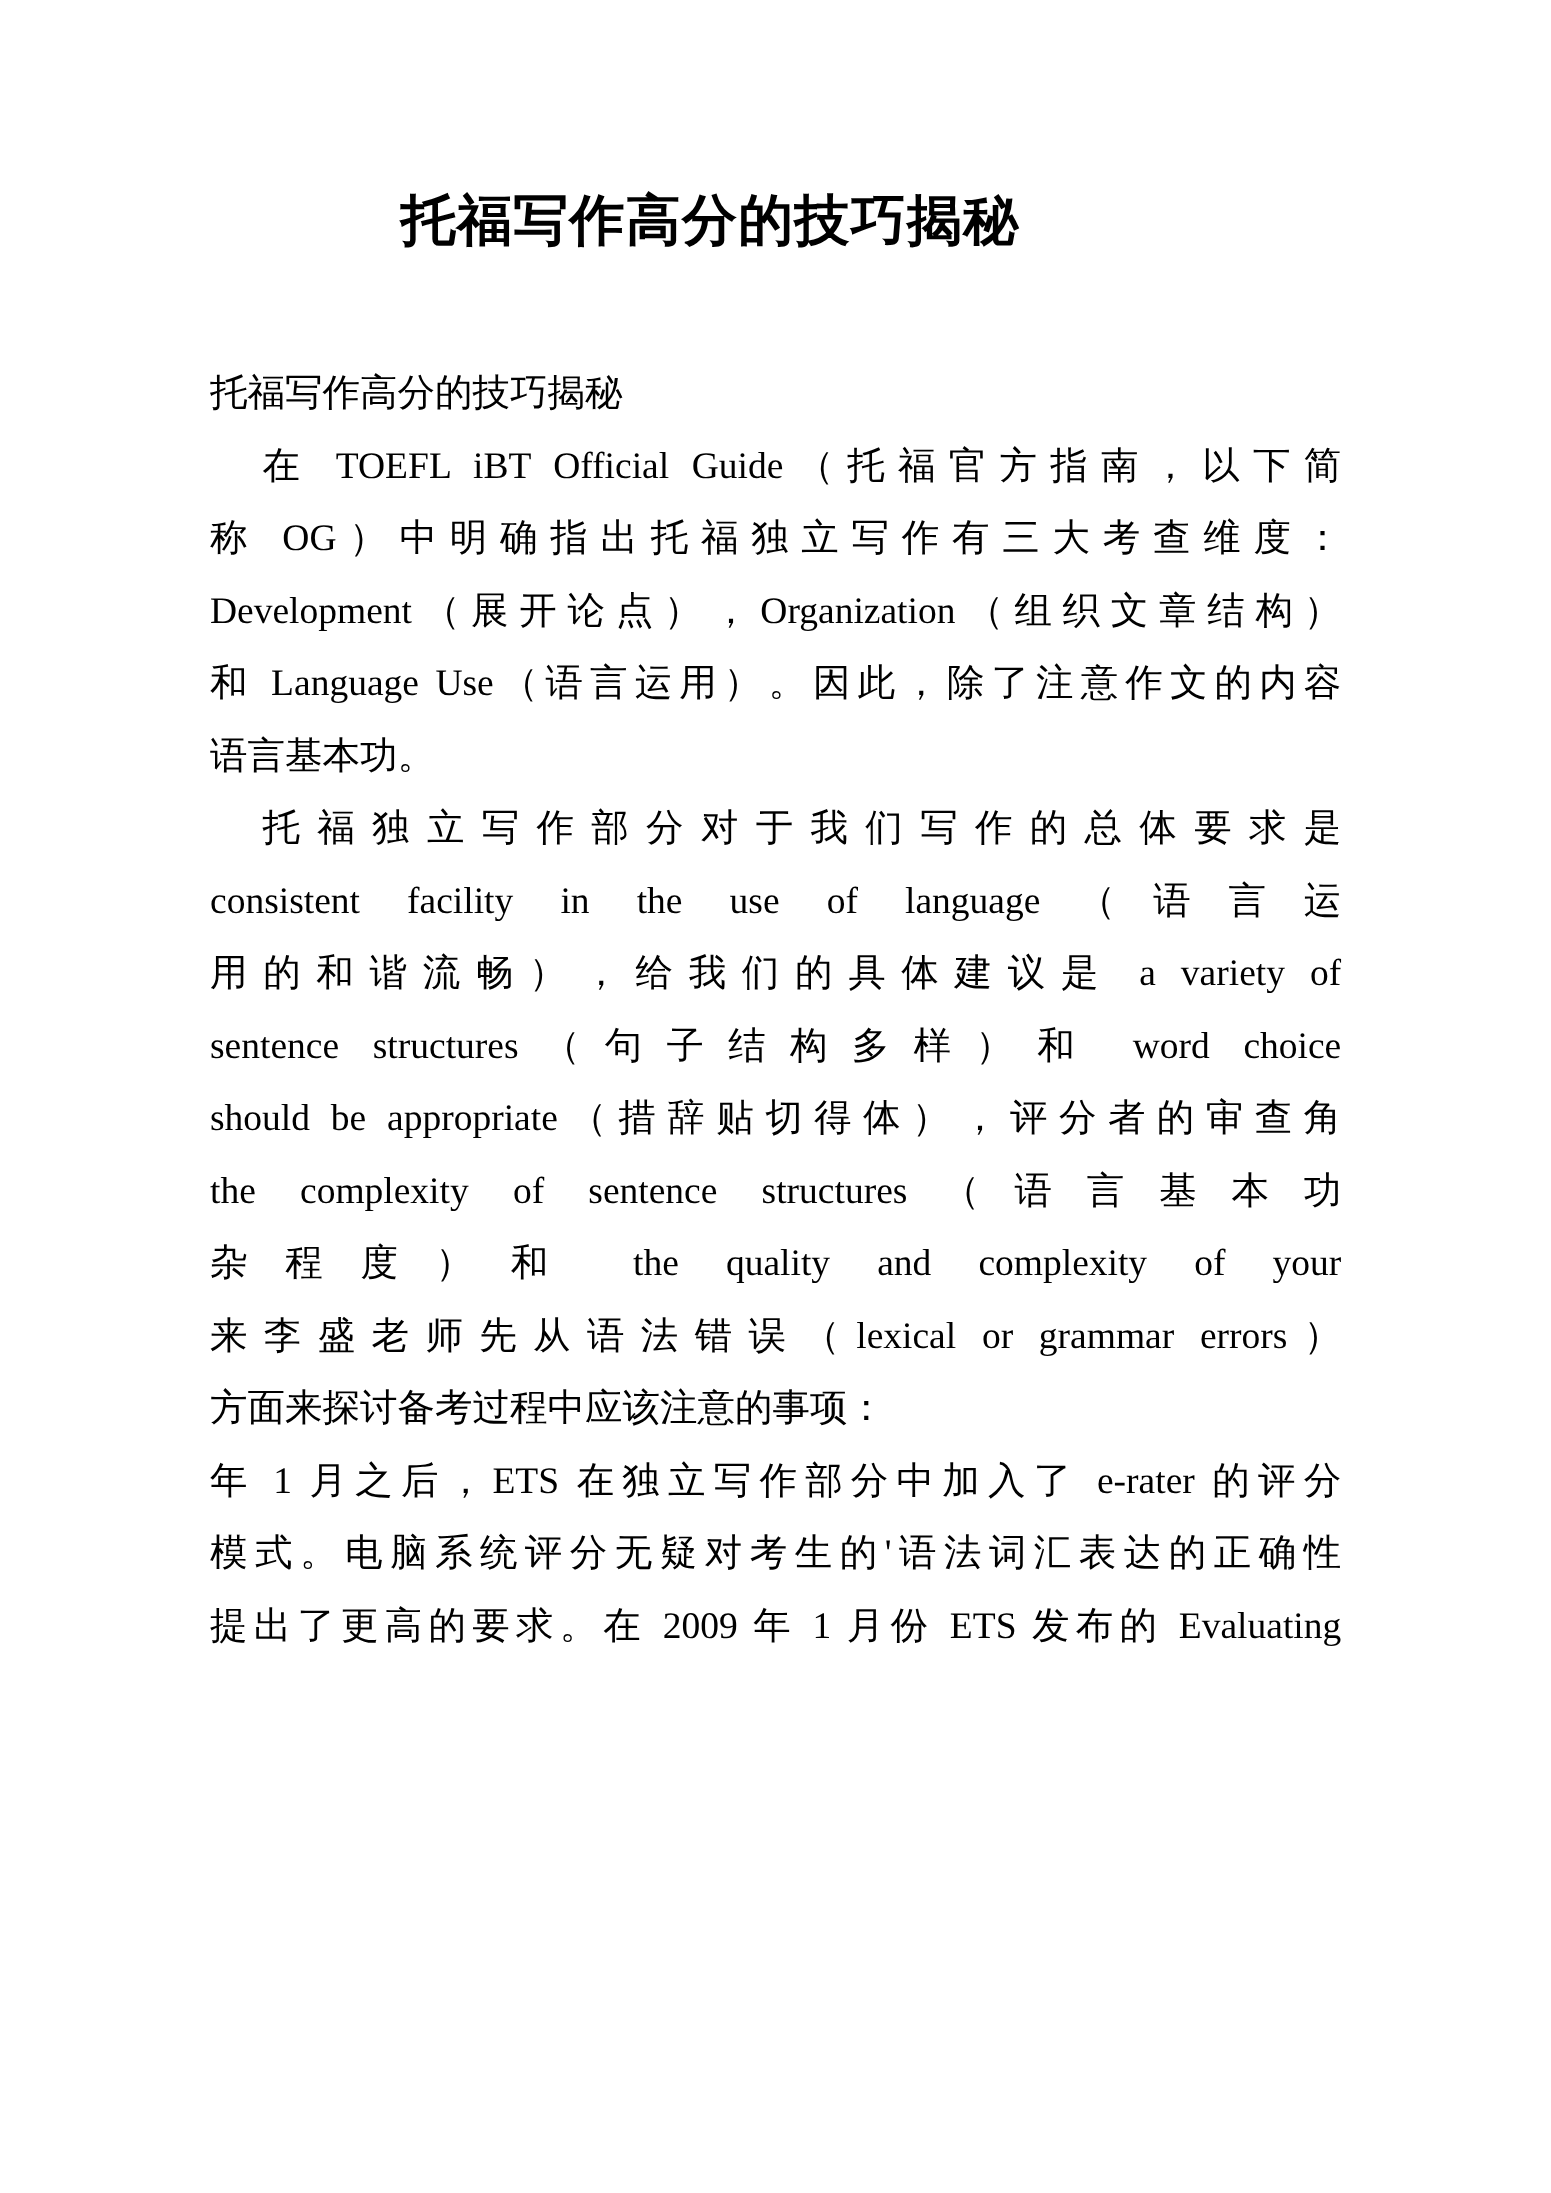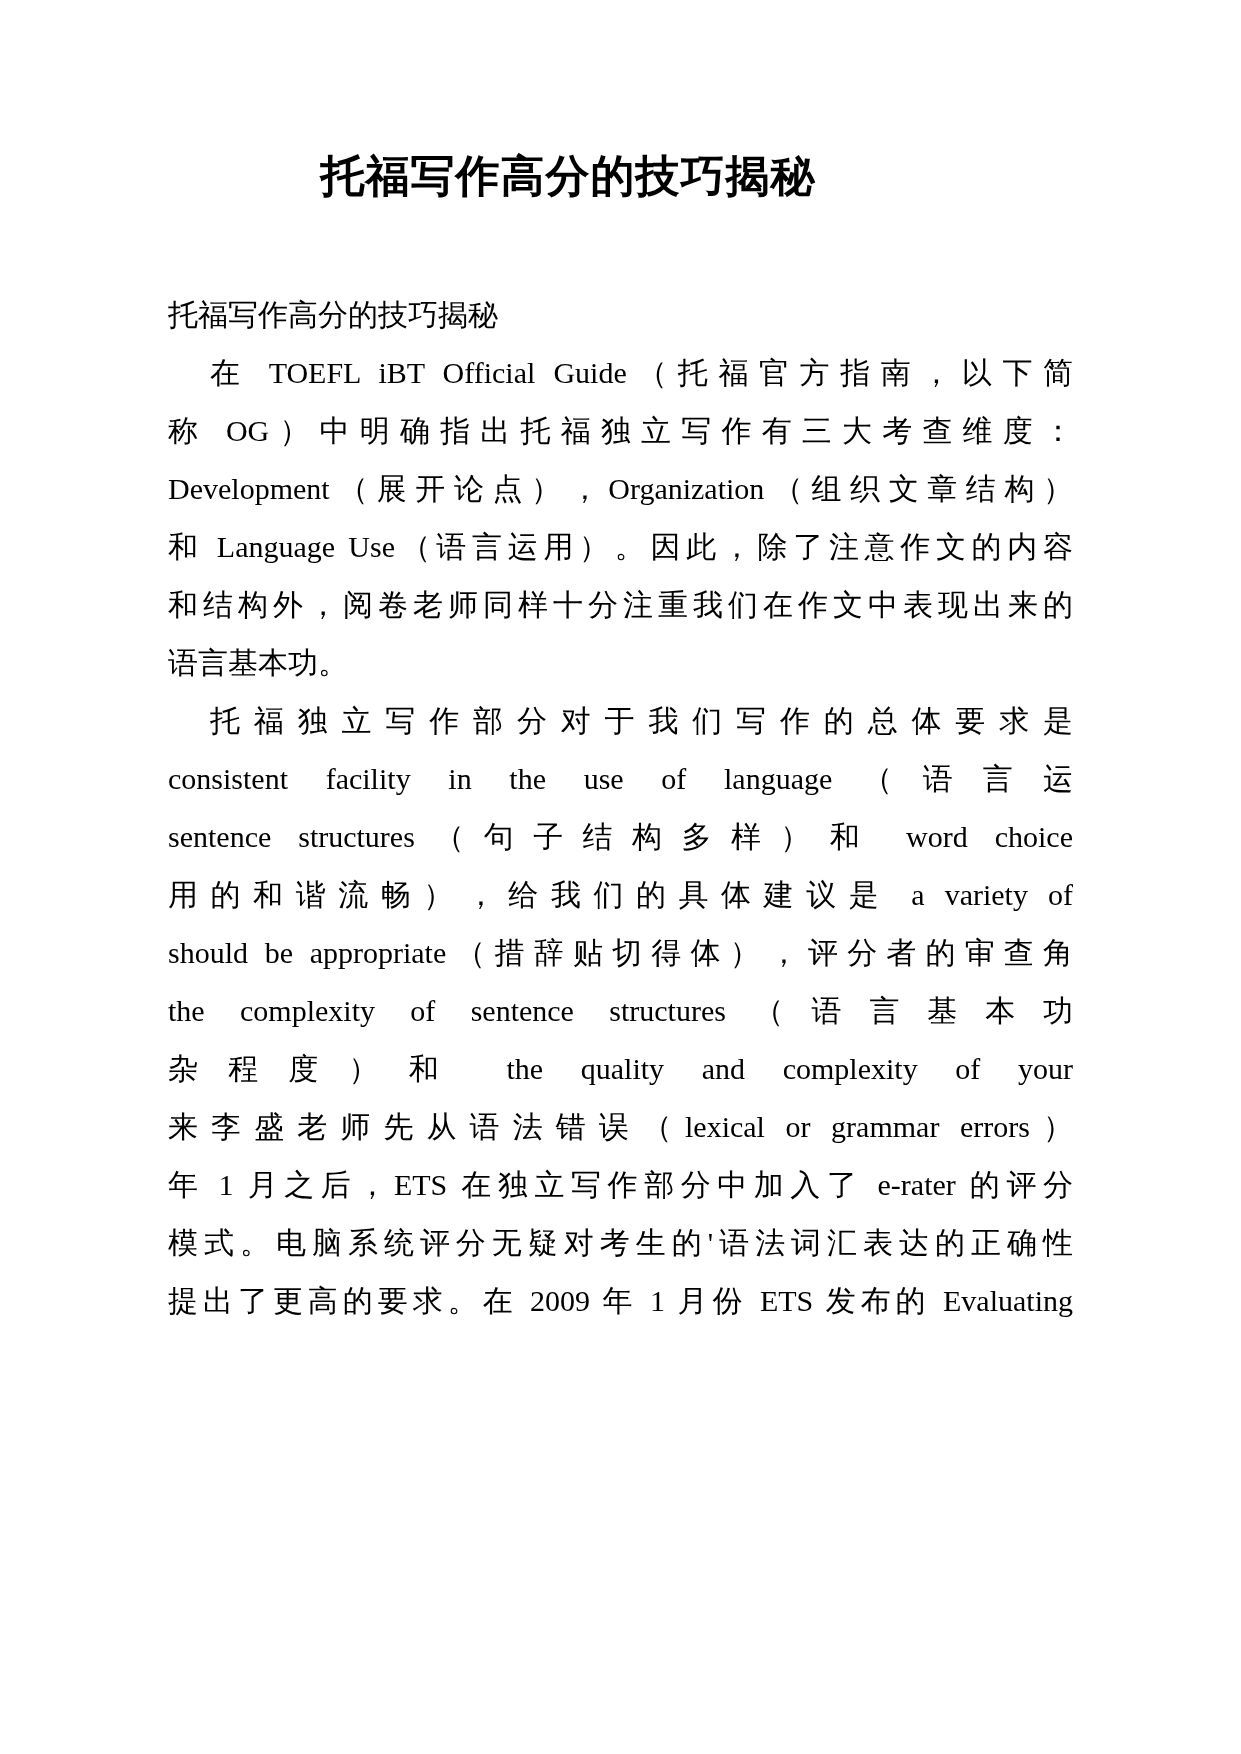"和结构外，阅卷老师同样十分注重我们在作文中表现出来的" div.line { html: <div>和结构外，阅卷老师同样十分注重我们在作文中表现出来的</div> -> none }
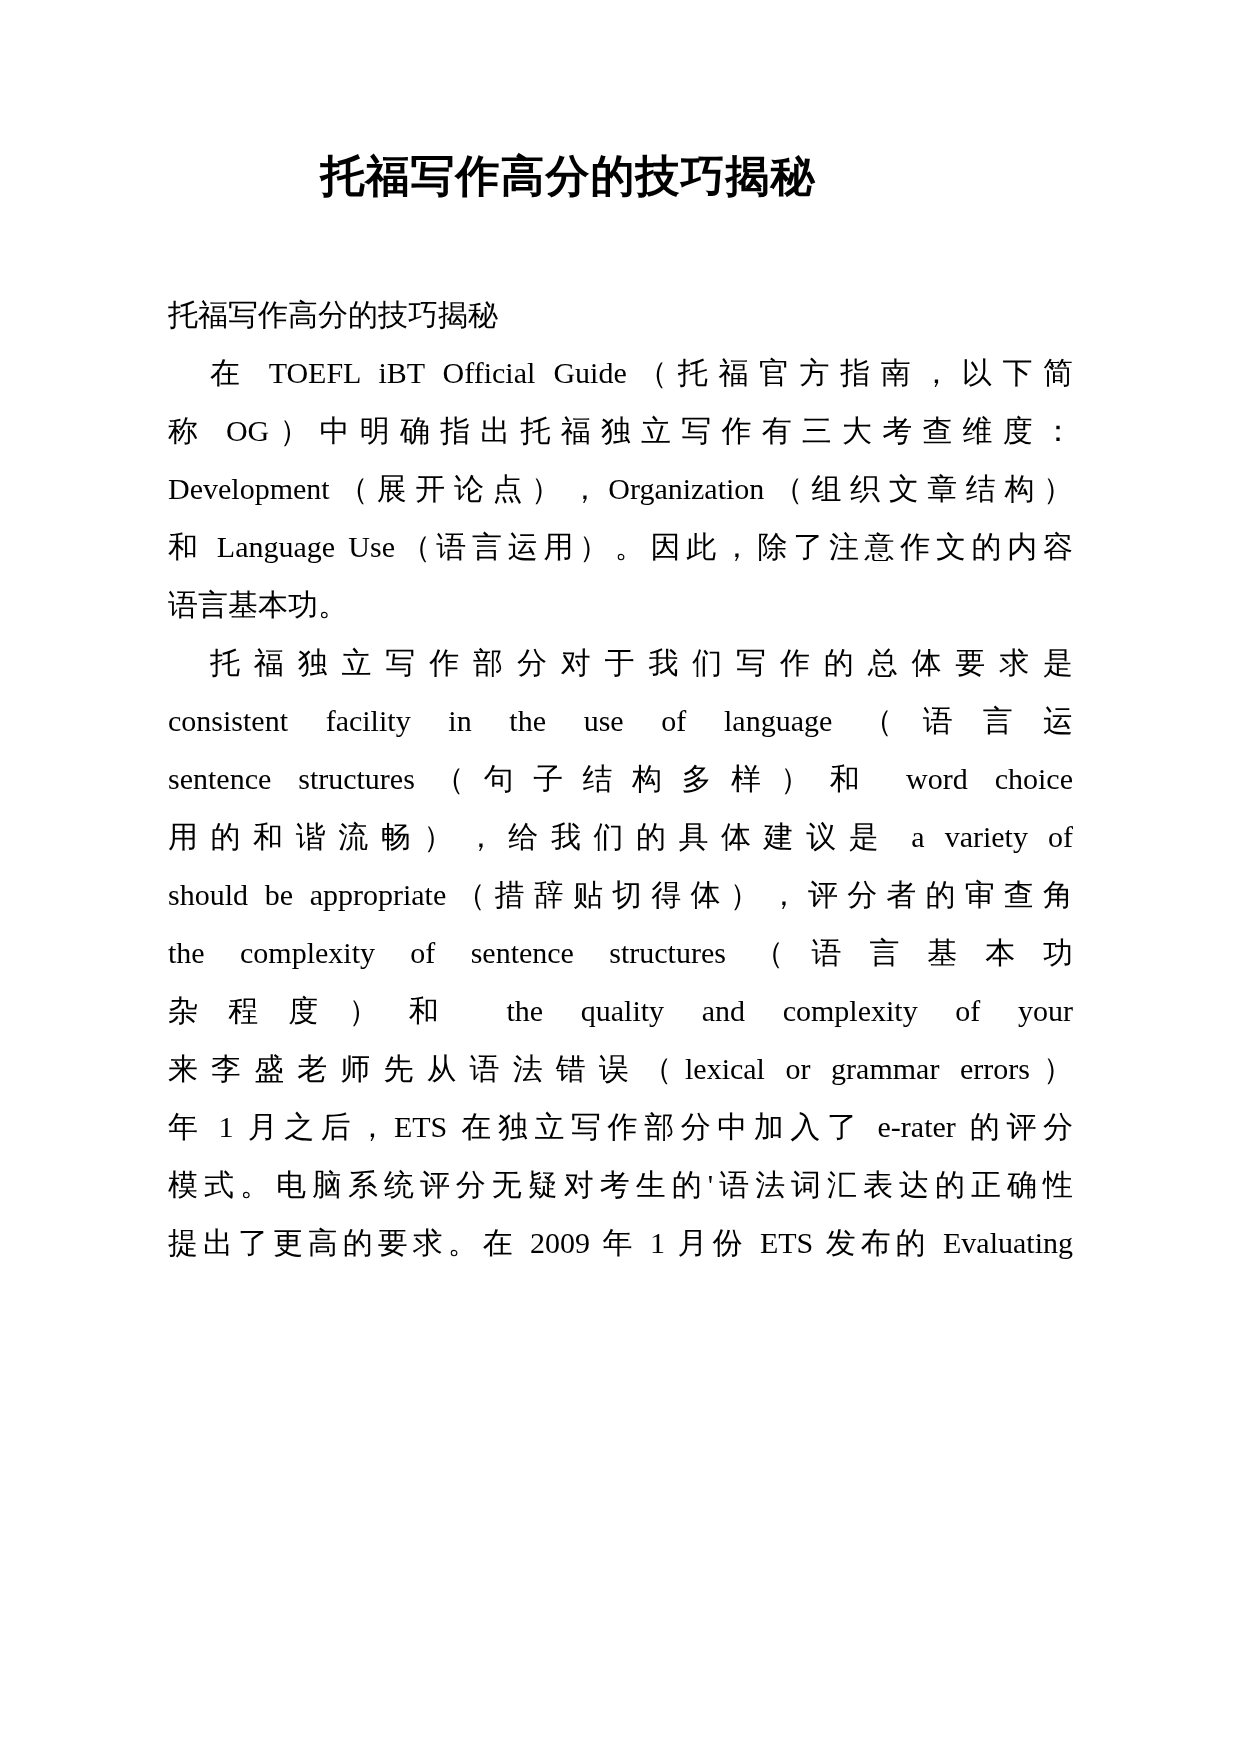"sentence structures（句子结构多样）和 word choice" div.line { order: before "用的和谐流畅），给我们的具体建议是 a variety of" -> after "用的和谐流畅），给我们的具体建议是 a variety of" }
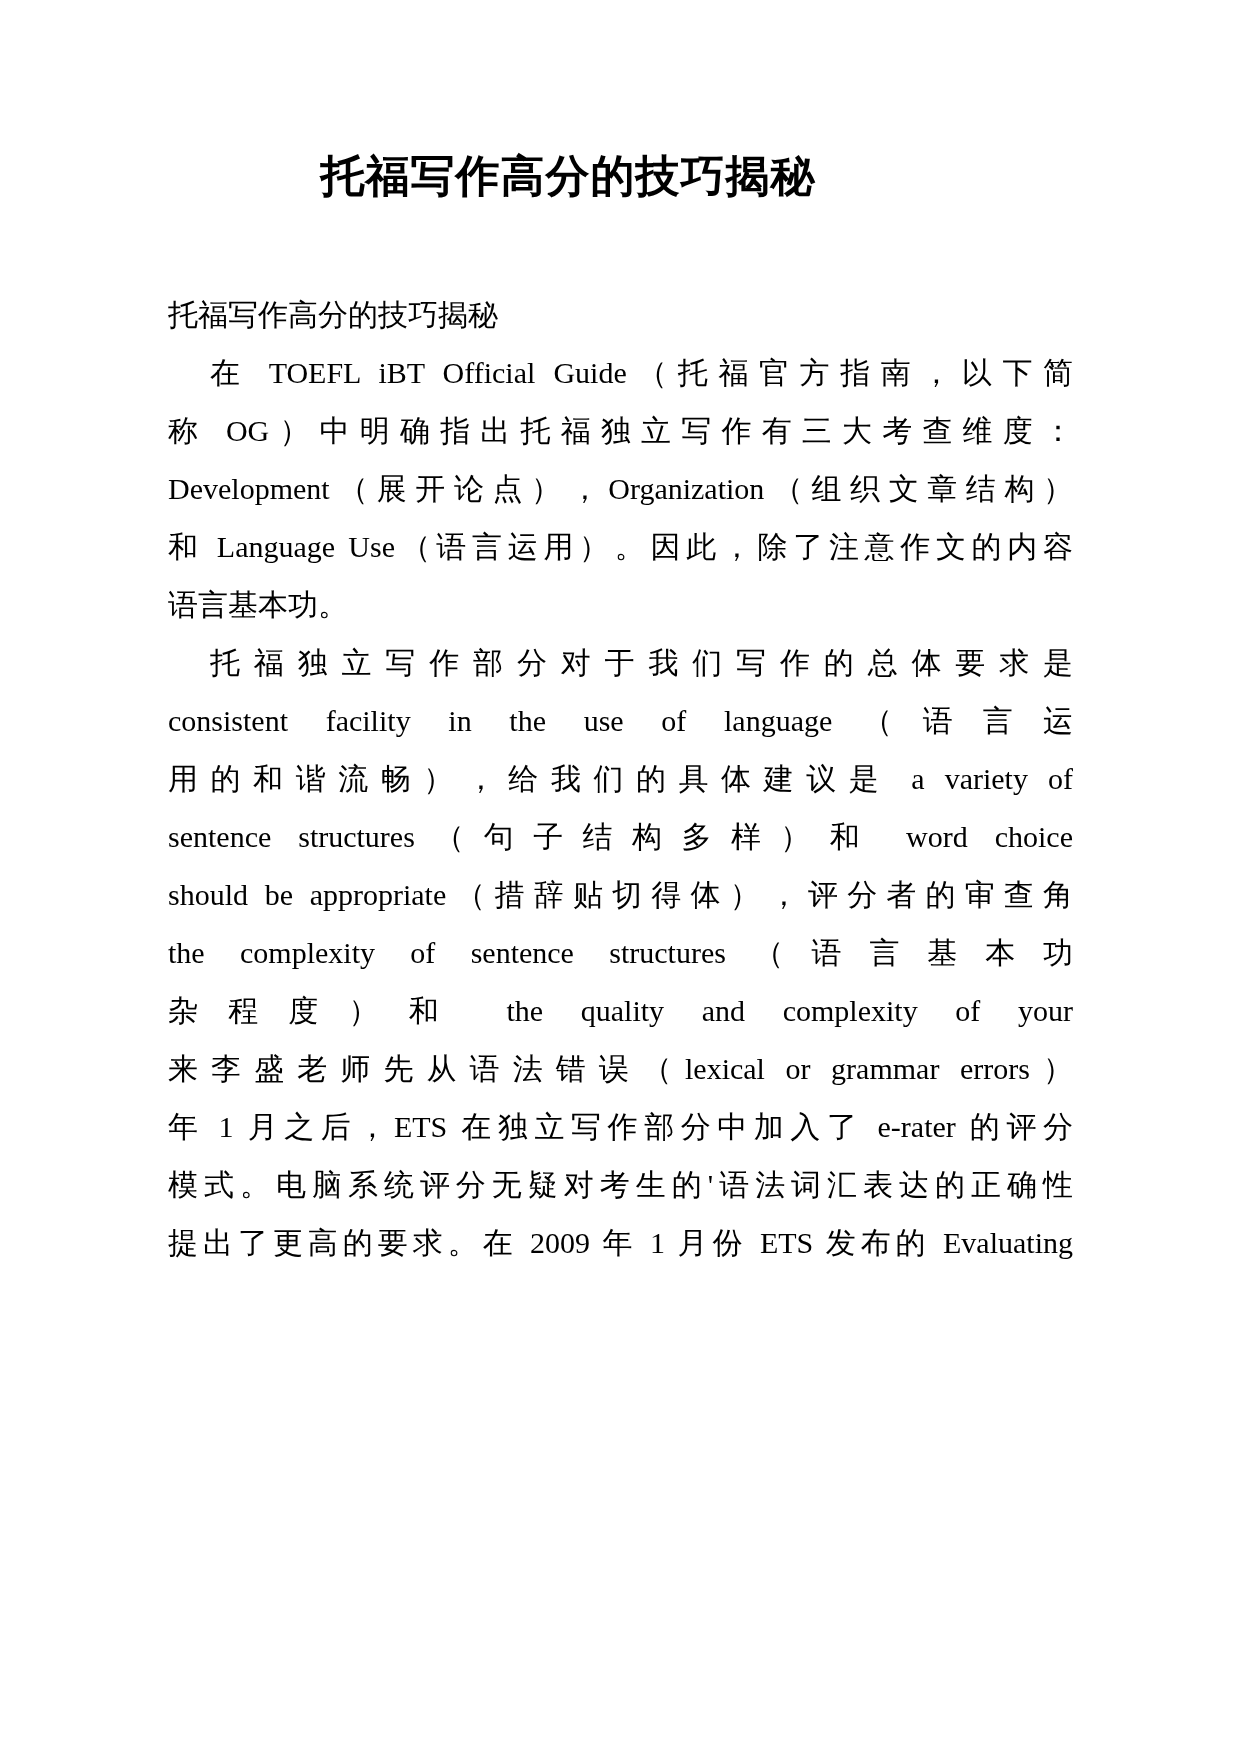"方面来探讨备考过程中应该注意的事项：" div.line { html: none -> <div>方面来探讨备考过程中应该注意的事项：</div> }
